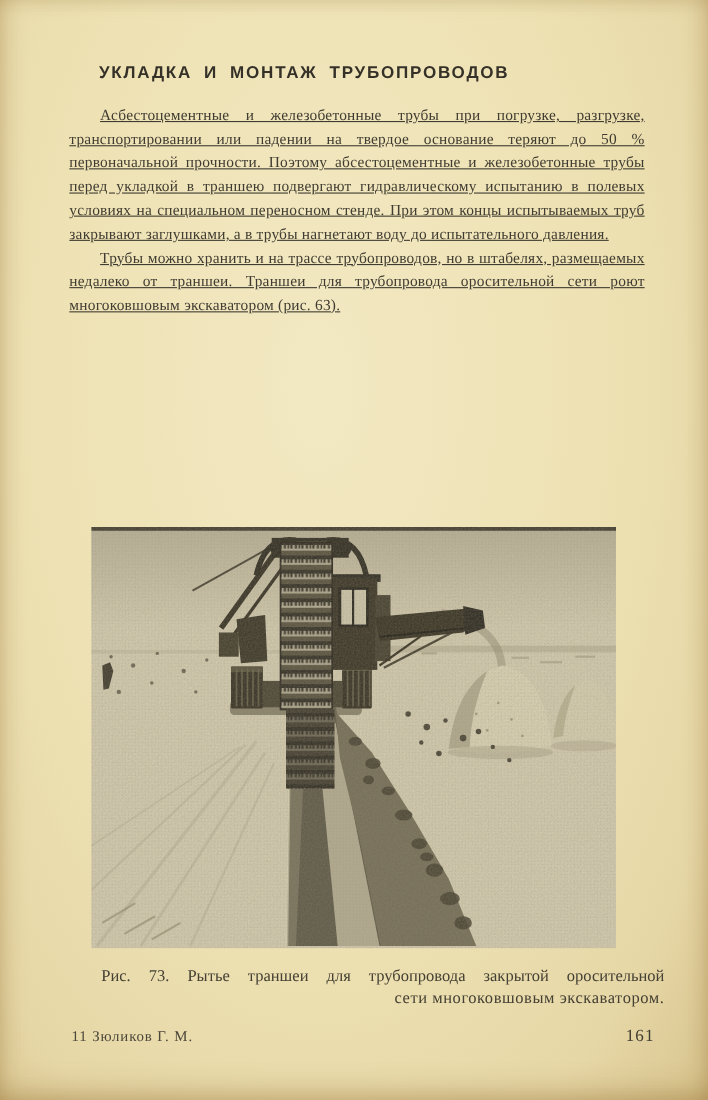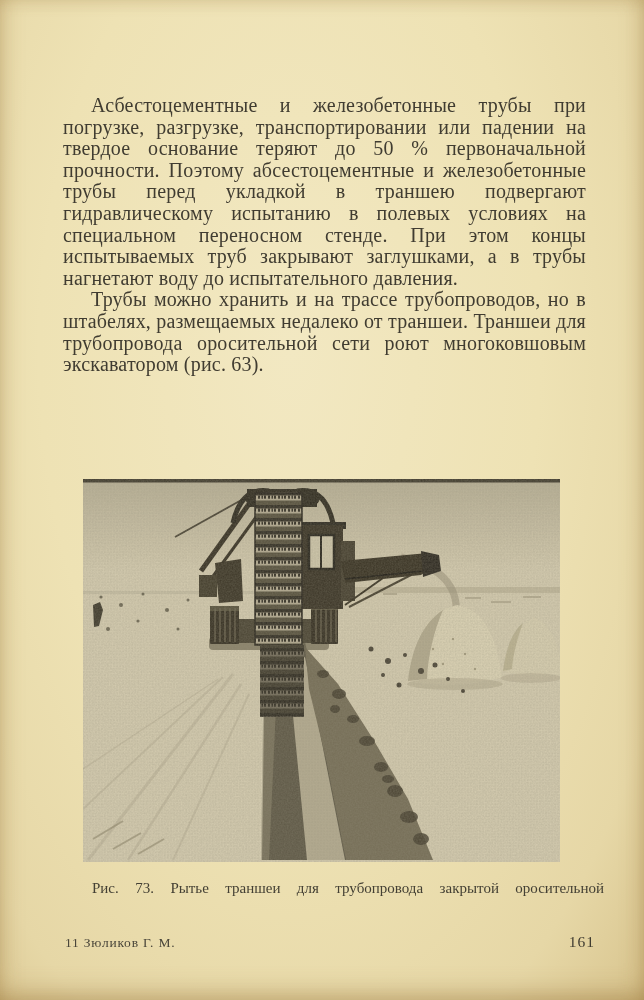"УКЛАДКА И МОНТАЖ ТРУБОПРОВОДОВ" div.heading { html: none -> <div>УКЛАДКА И МОНТАЖ ТРУБОПРОВОДОВ</div> }
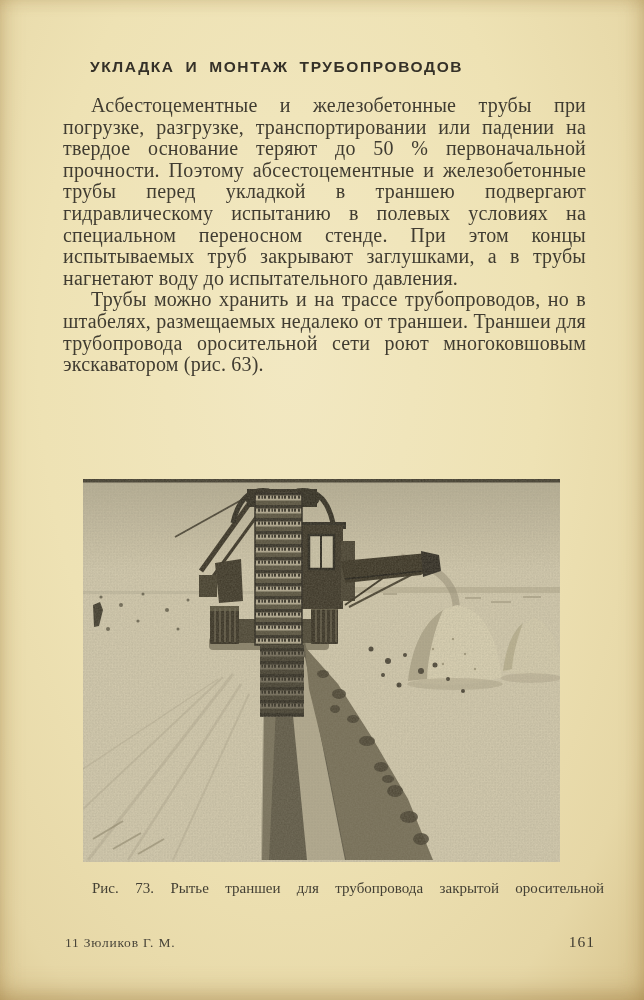"Асбестоцементные и железобетонные трубы" .body-text { font-size: 20px -> 14px; text-decoration: none -> underline }
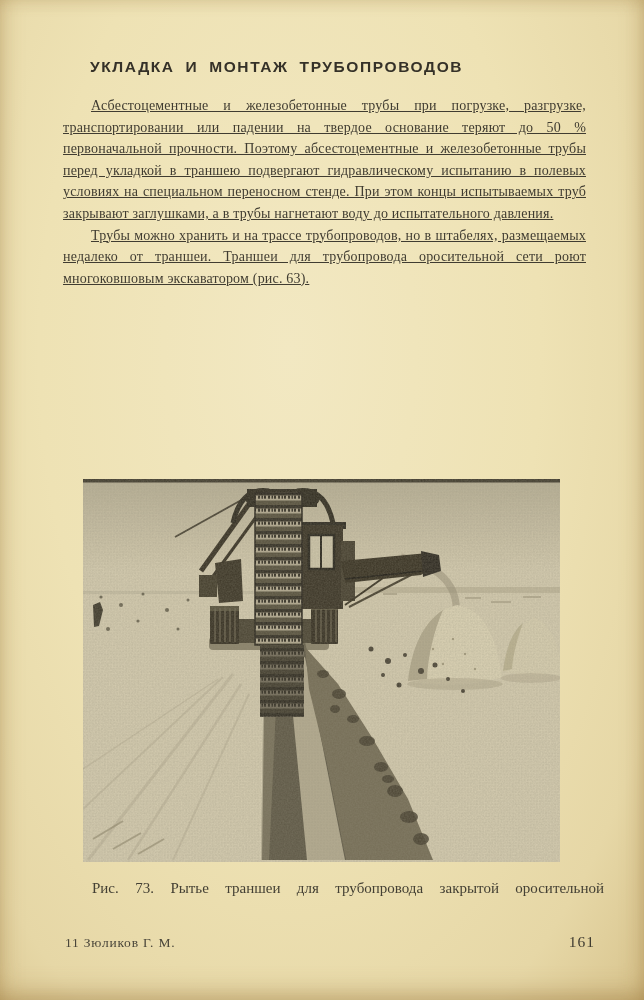"сети многоковшовым экскаватором." span.cap2 { html: none -> <span>сети многоковшовым экскаватором.</span> }
